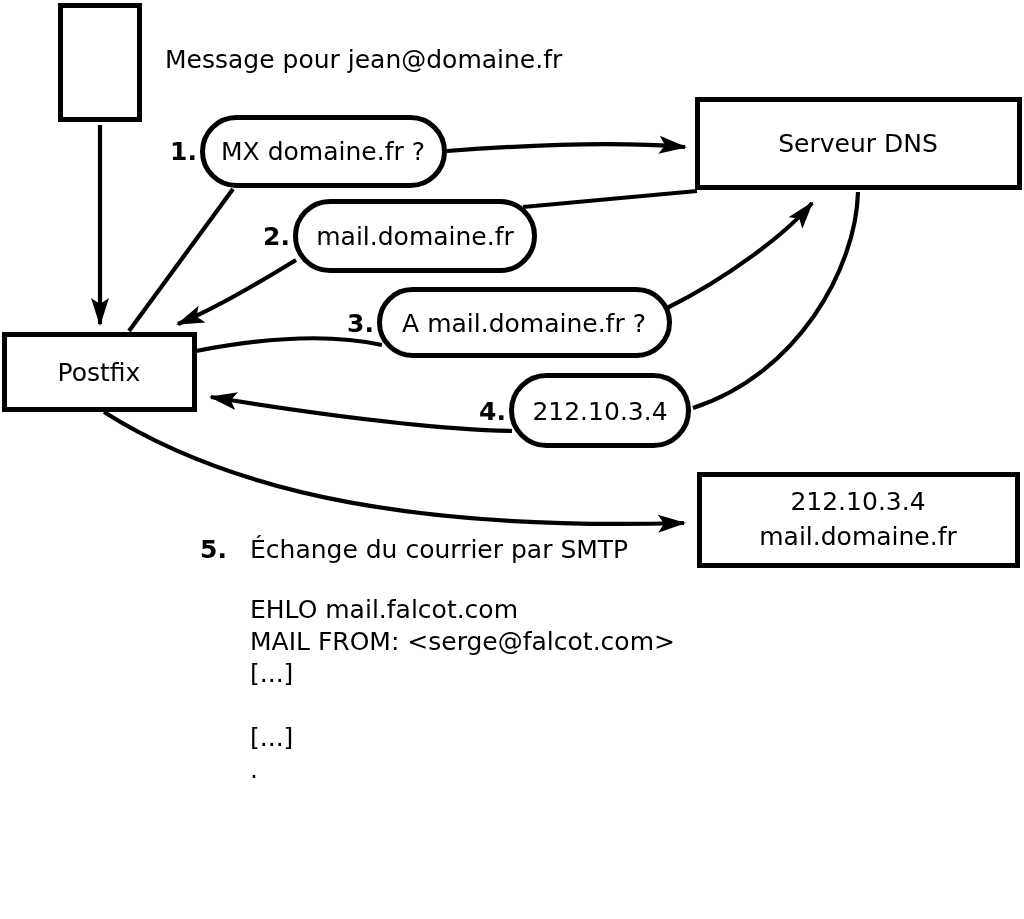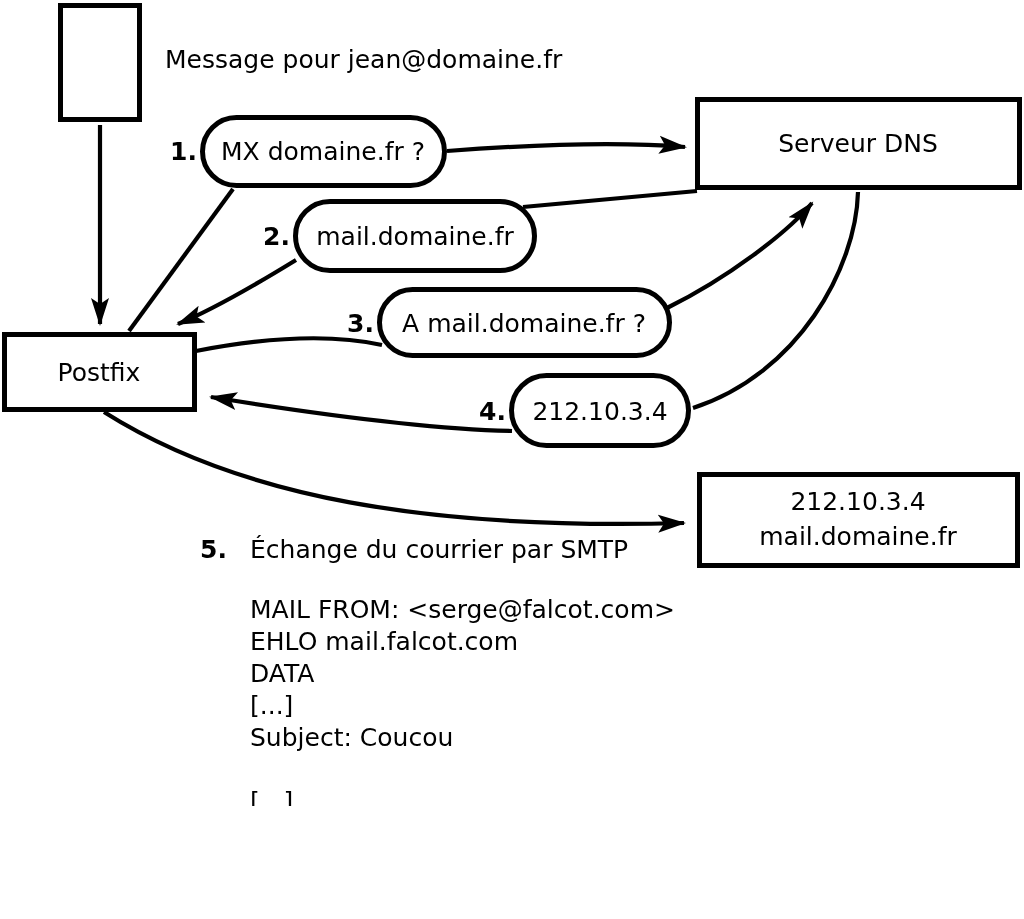"MAIL FROM: <serge@falcot.com>" div.smtp-line { order: before "EHLO mail.falcot.com" -> after "EHLO mail.falcot.com" }
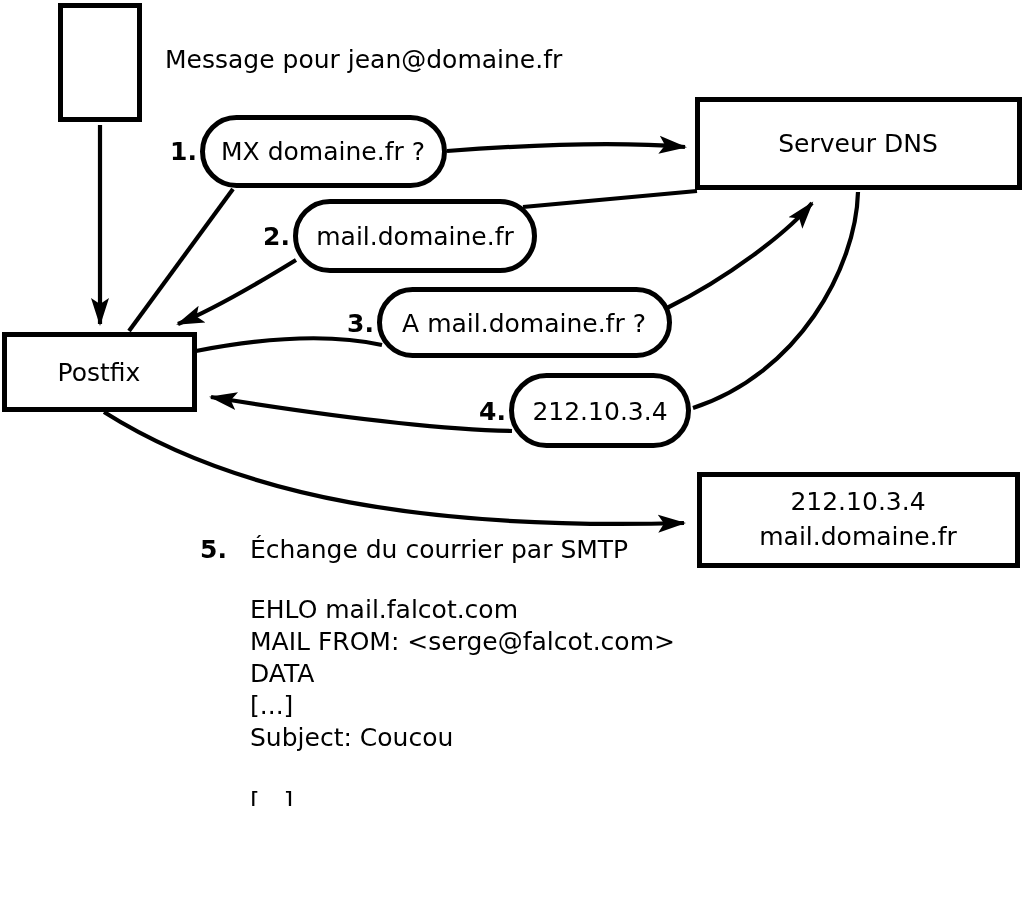"DATA" div.smtp-line { html: <div>DATA</div> -> none }
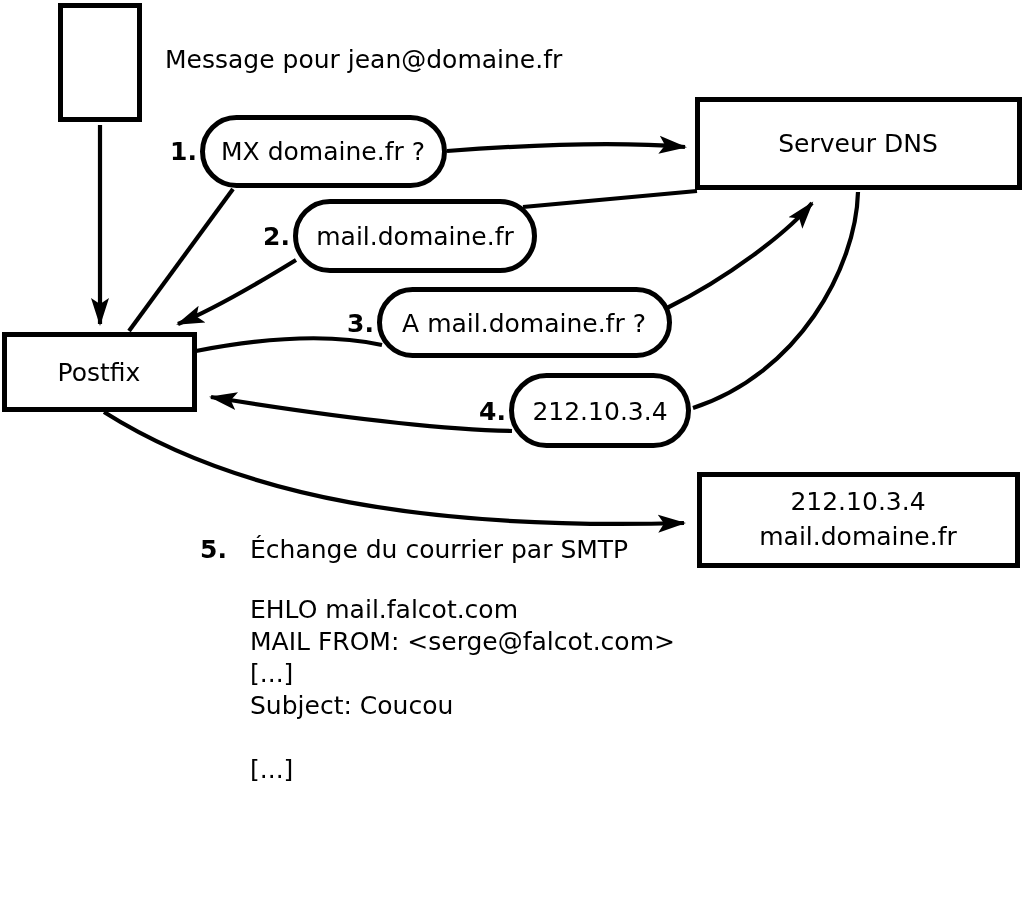"Subject: Coucou" div.smtp-line { html: <div>Subject: Coucou</div> -> none }
